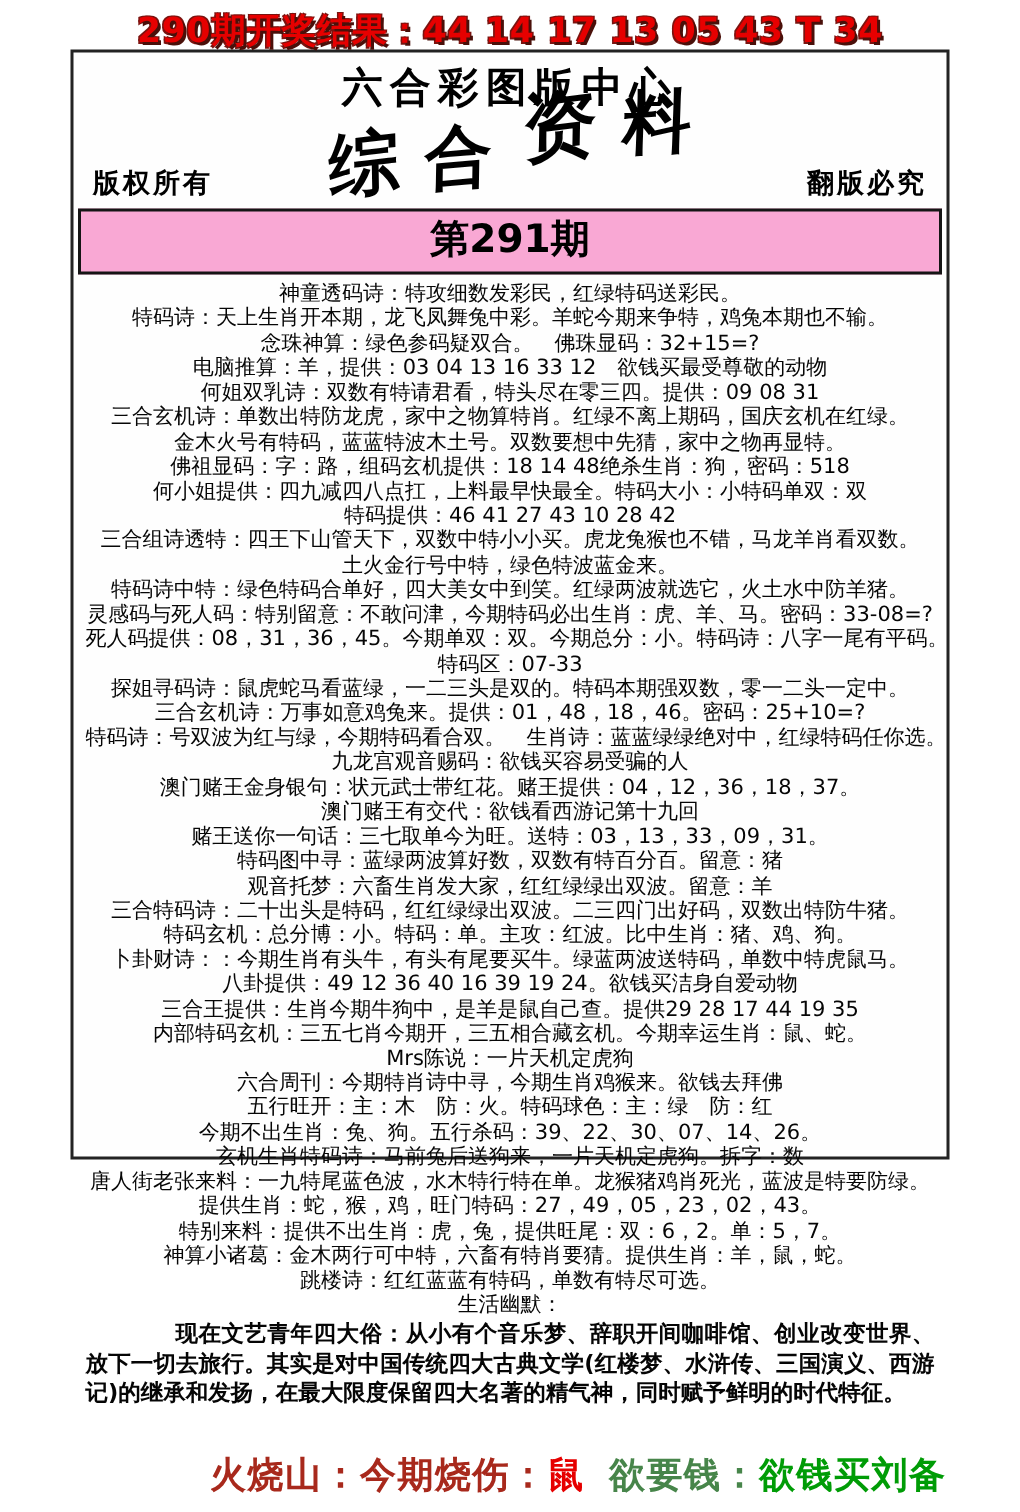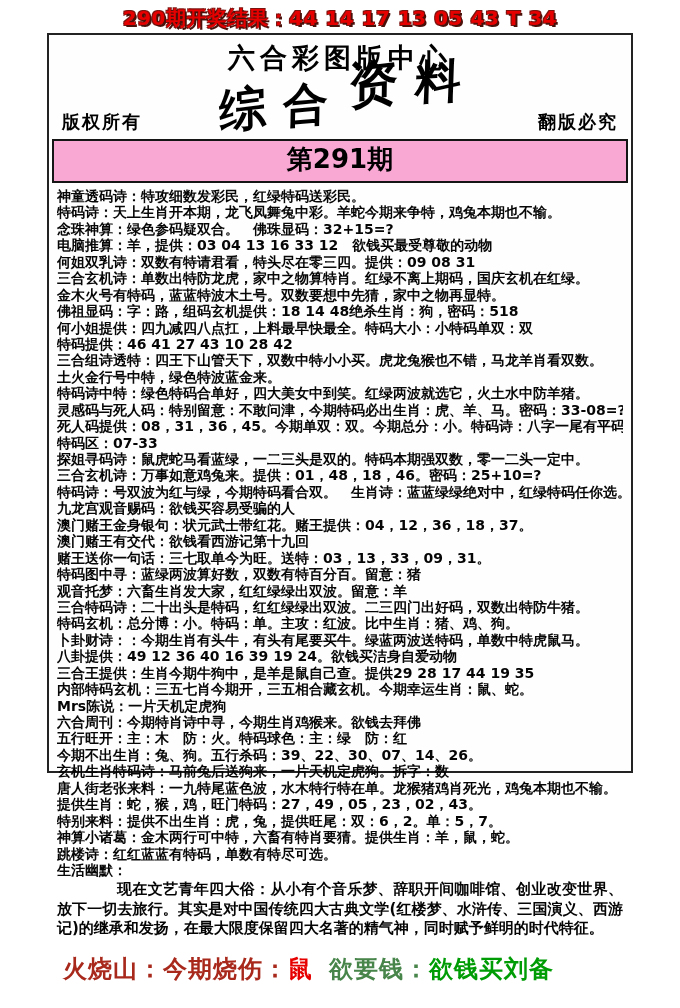"290期开奖结果：44 14 17 13 05" .banner { font-size: 20px -> 23px }
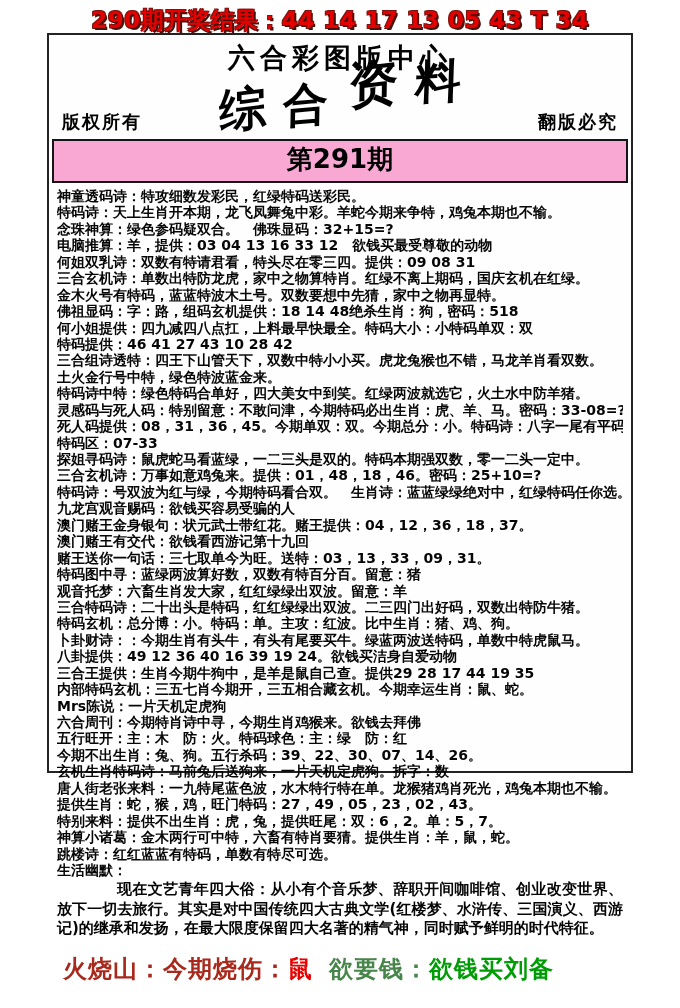"神童透码诗：特攻细数发彩民，红绿特码送彩民。" .ln { font-weight: bold -> normal; text-align: none -> center }
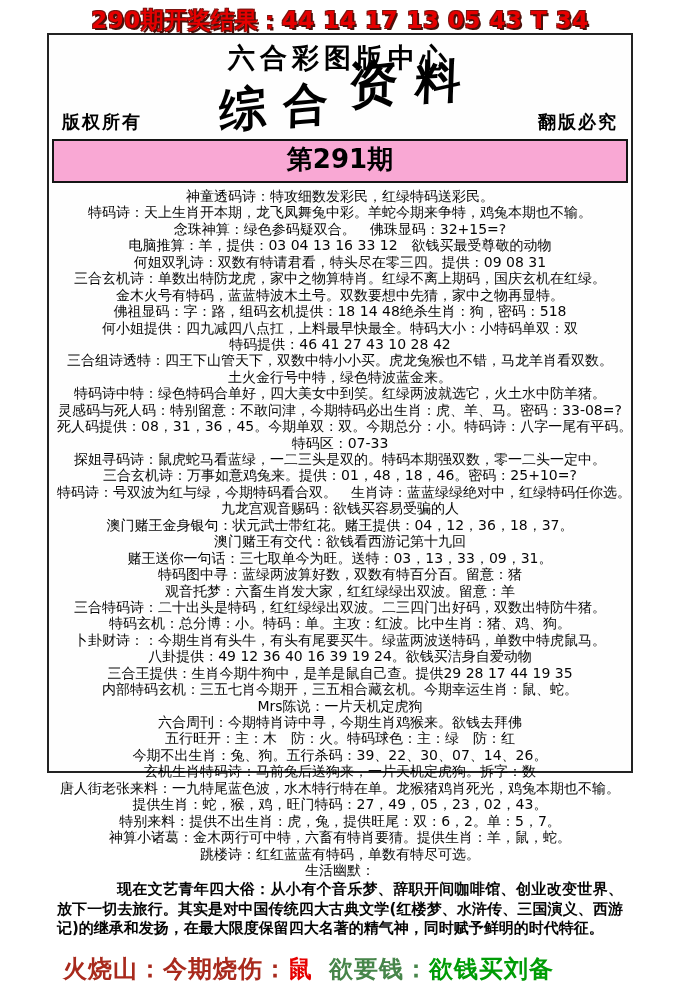"唐人街老张来料：一九特尾蓝色波，水木特行特在单。龙猴猪鸡肖死光，鸡兔本期也不输。" div.ln { text: 鸡兔本期也不输 -> 蓝波是特要防绿 }
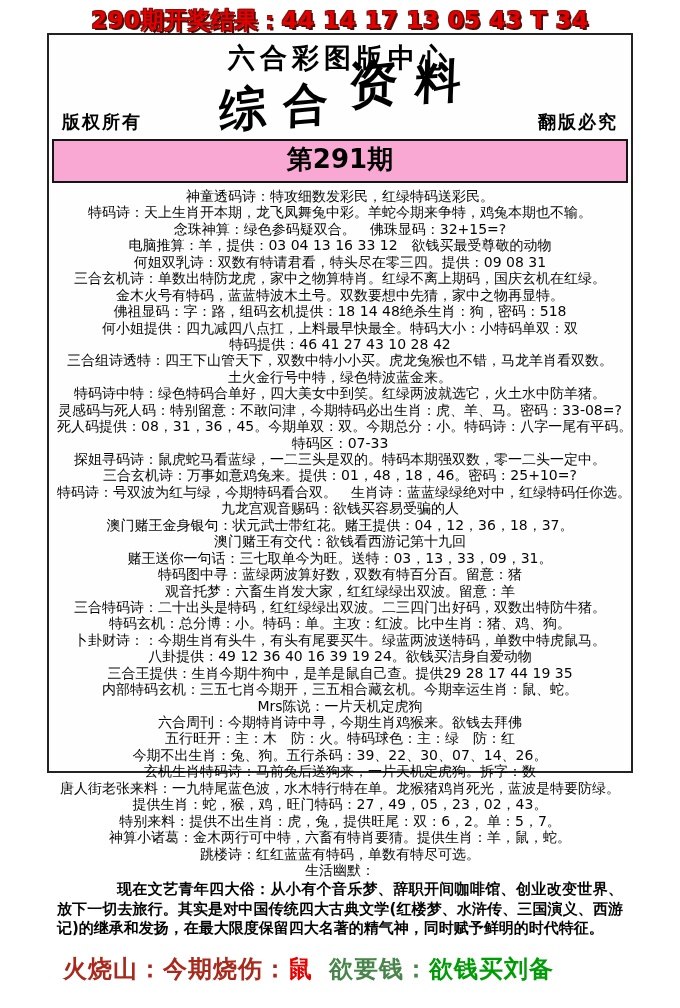"火烧山：今期烧伤：鼠 欲要钱：欲钱买刘备" .bottom-row { margin: 14px 0 0 14px -> 28px 0 0 14px; text-align: none -> right }
